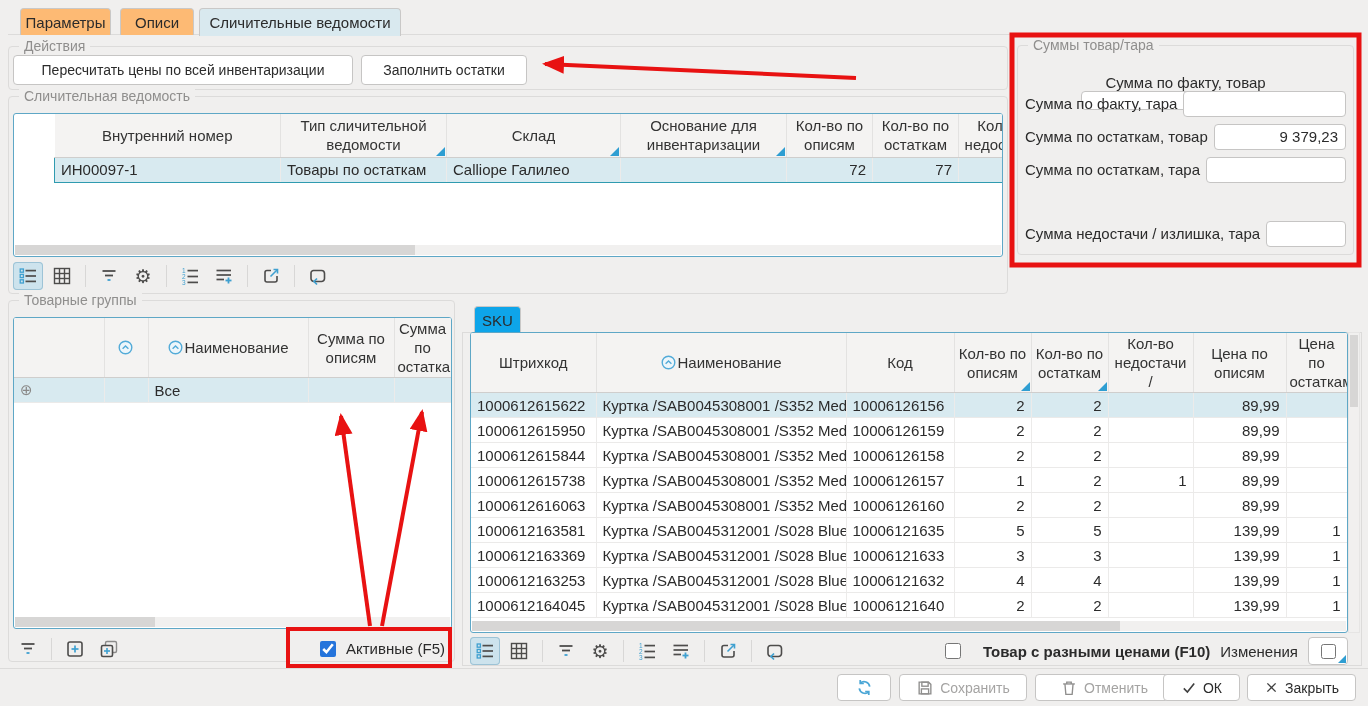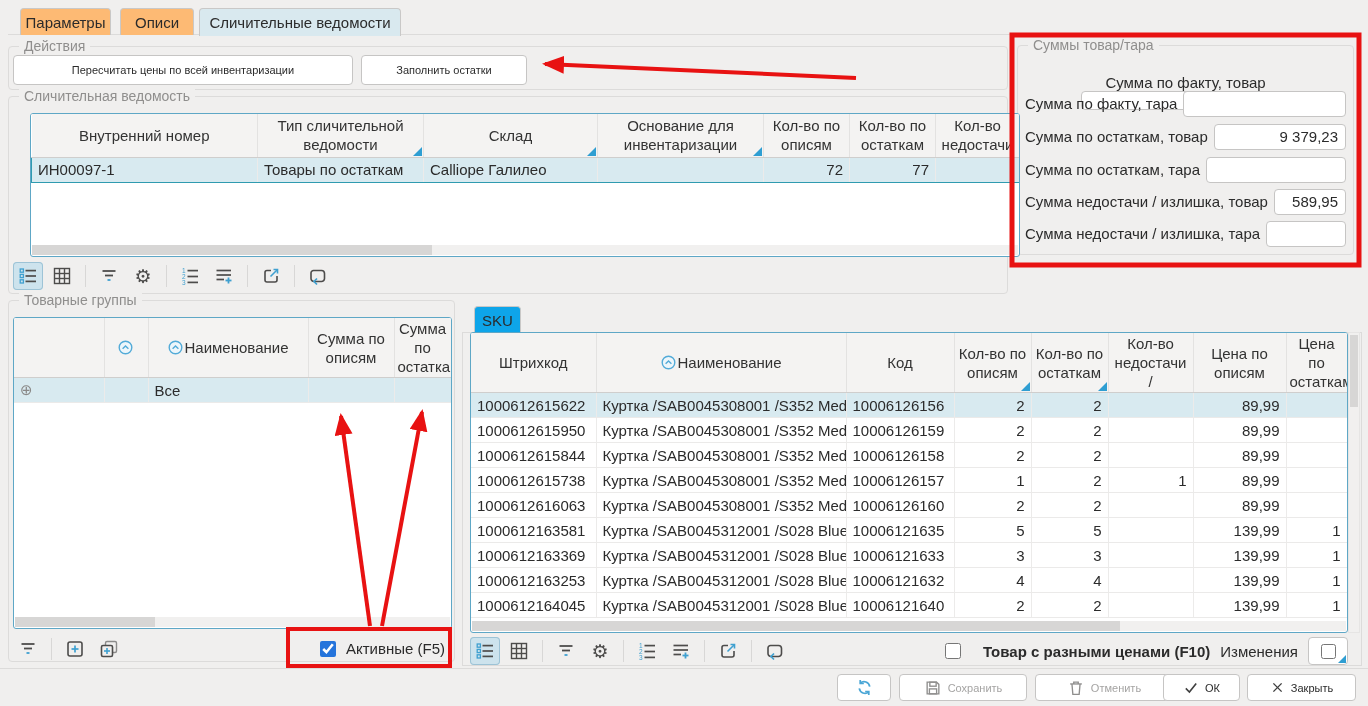"Пересчитать цены по всей инвентаризации" .btn { font-size: 11px -> 14px }
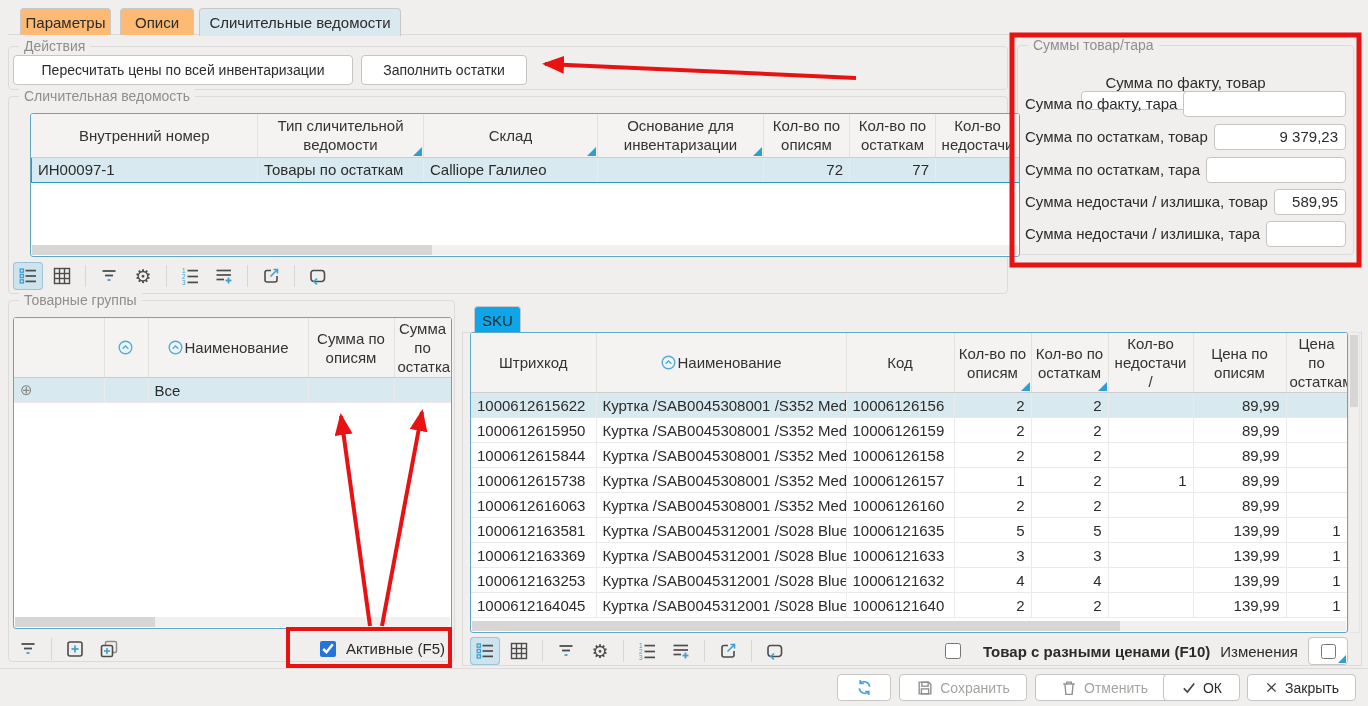"Внутренний номер" div.tblwrap { left: 21px -> 4px; padding-left: none -> 40px }
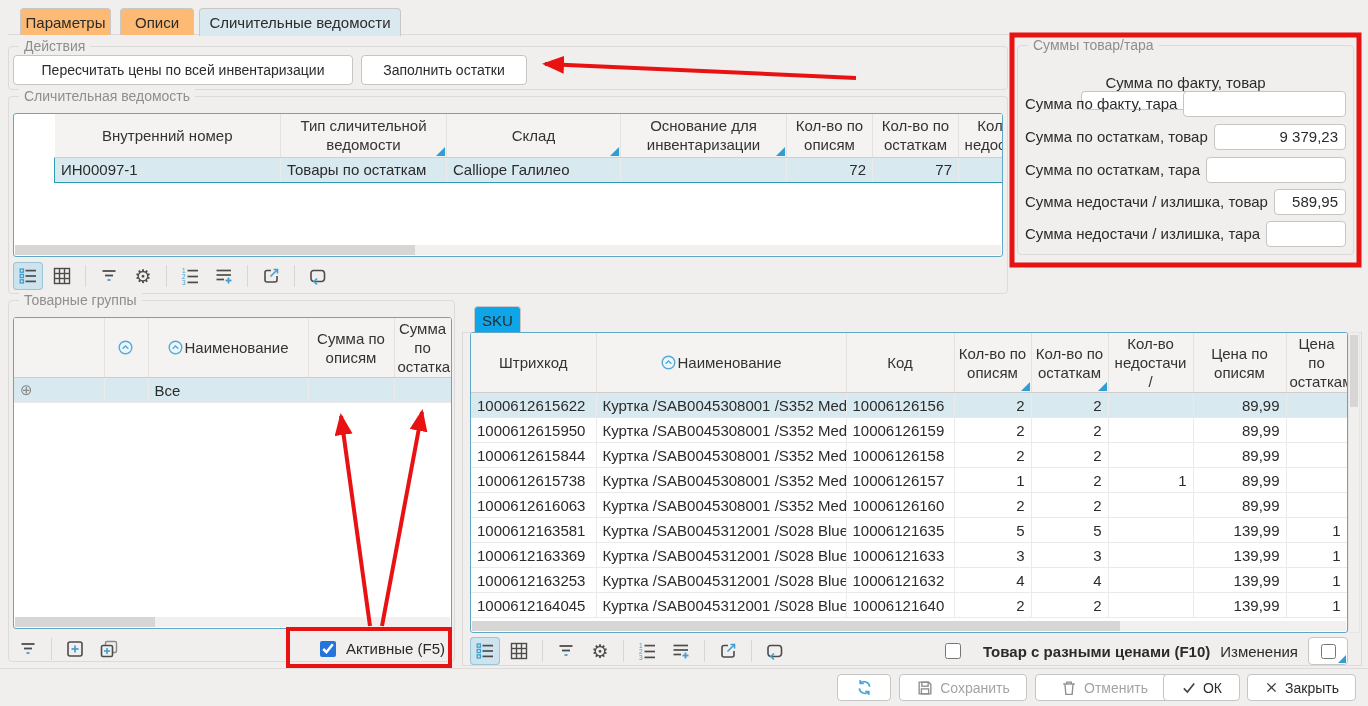"Сумма недостачи / излишка, товар" div.sumrow { html: <div> <label>Сумма недостачи / излишка, товар</label> <input> </div> -> none }
